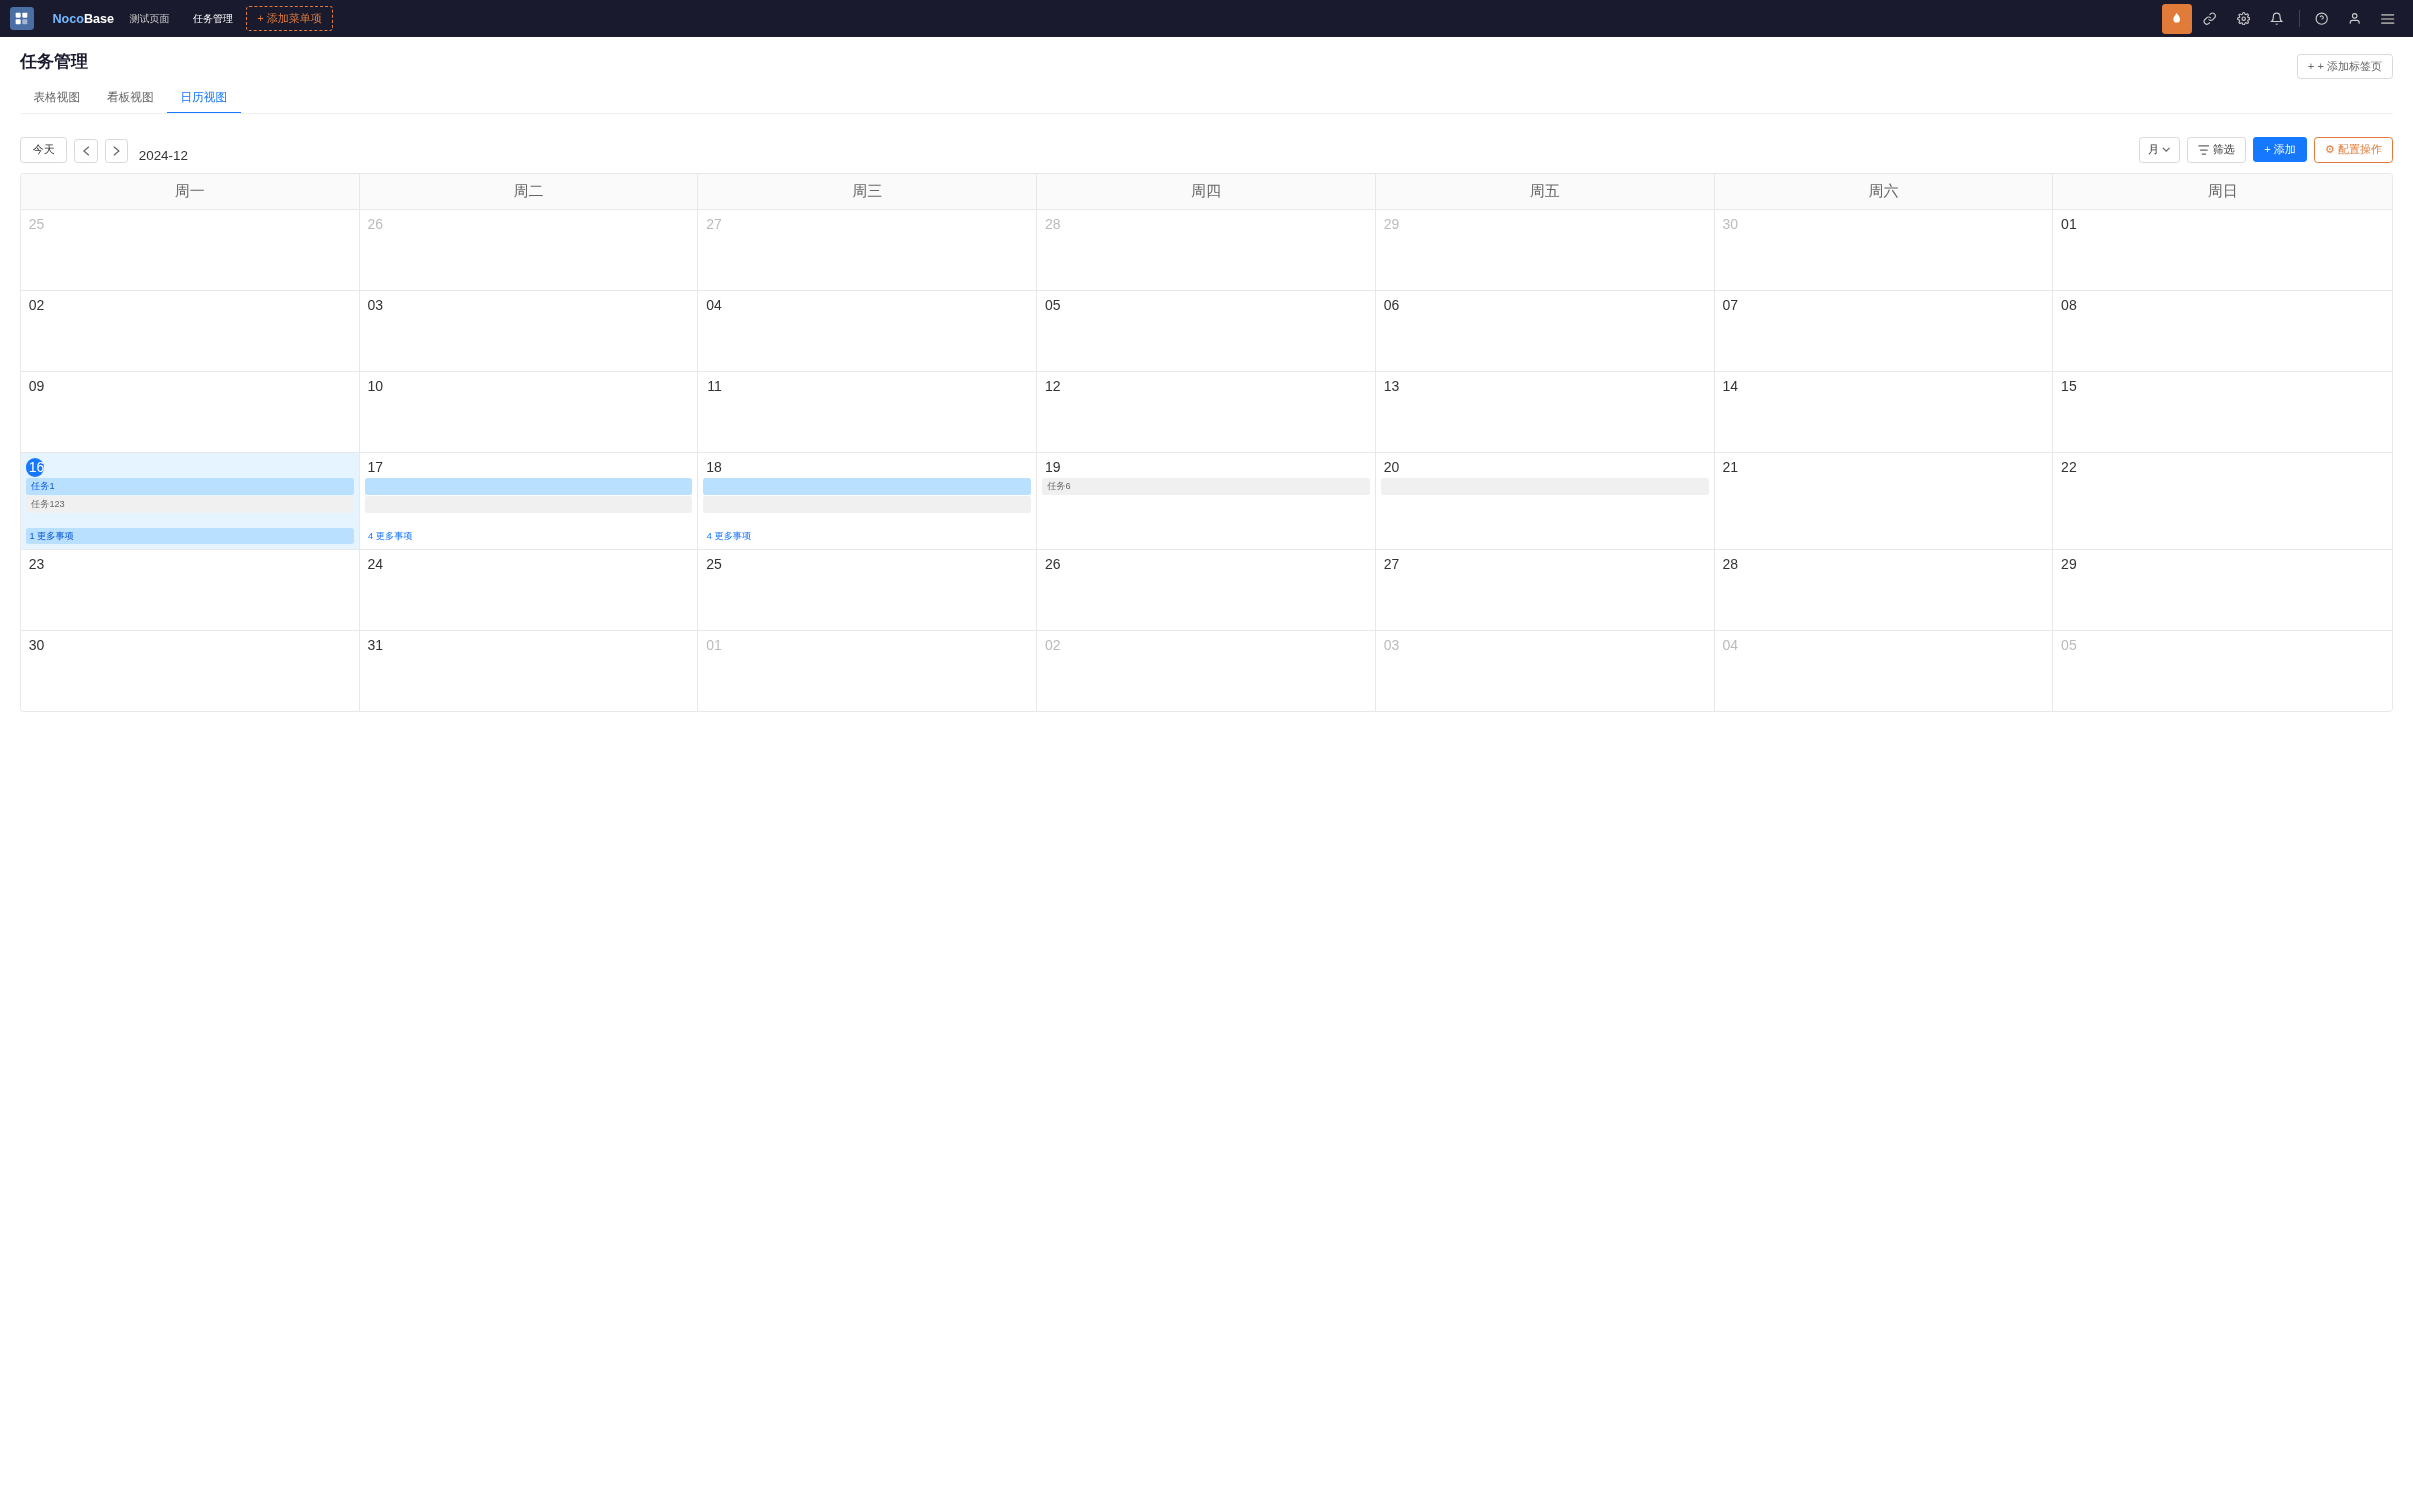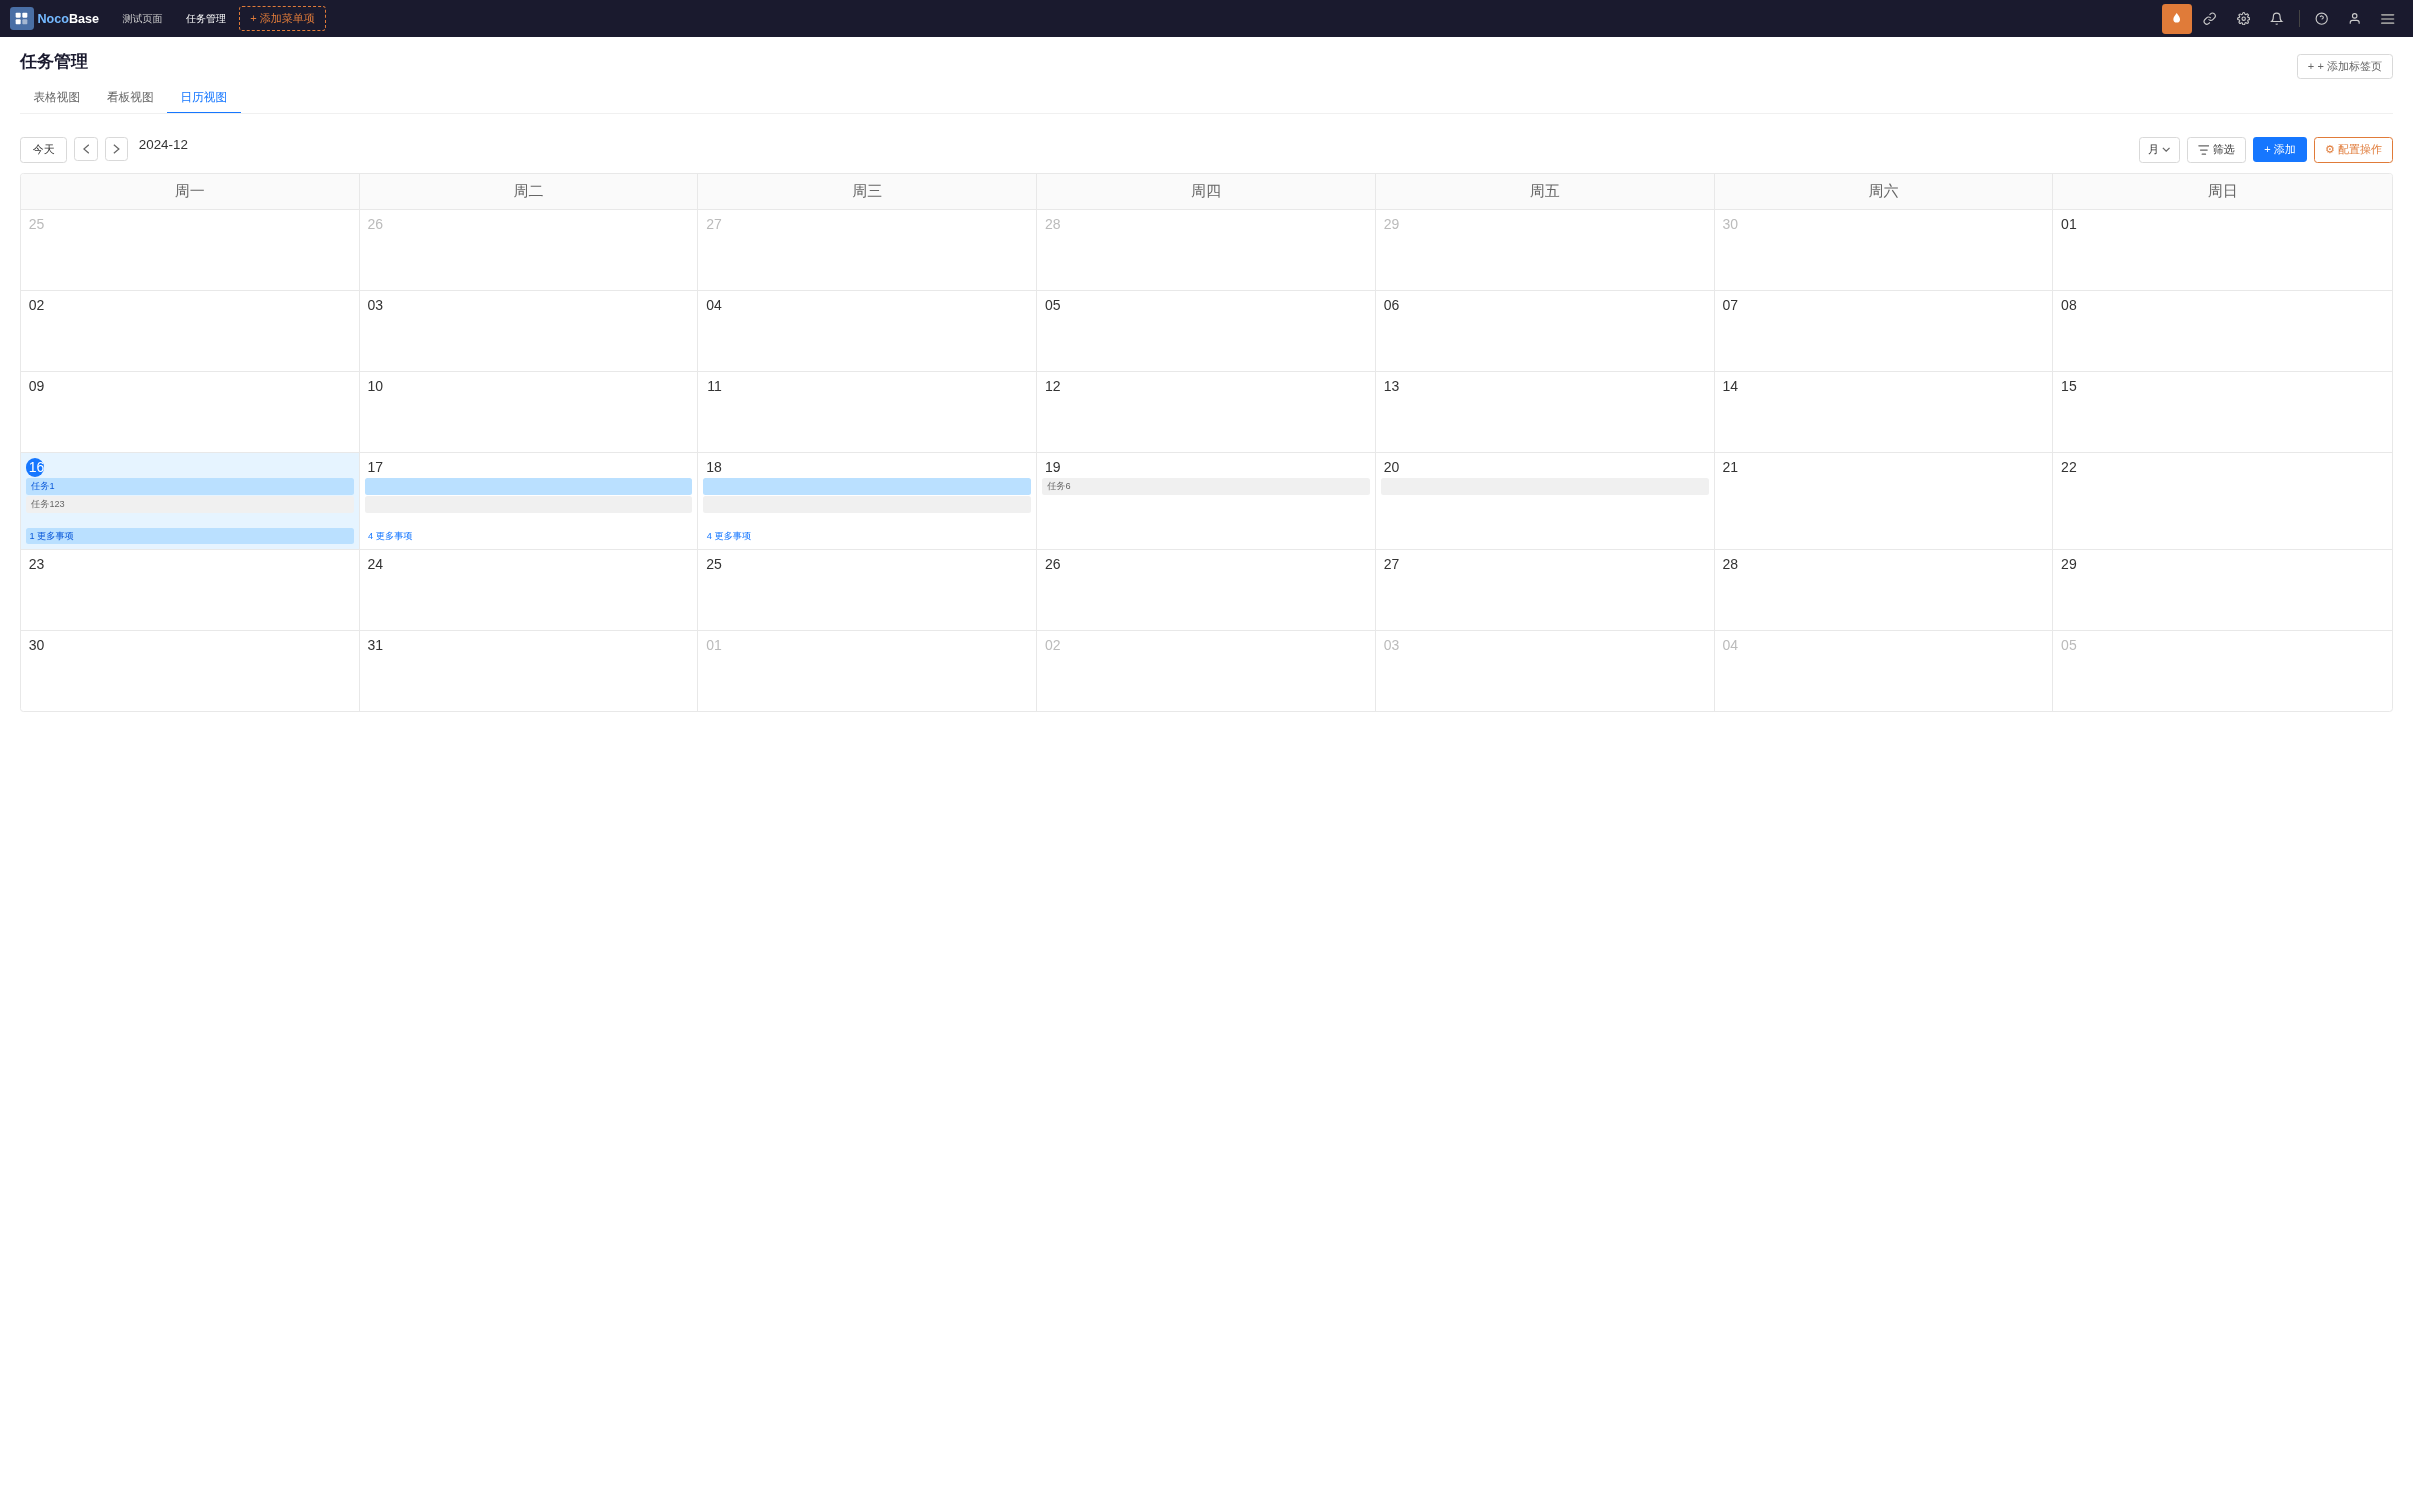"NocoBase" .topnav-logo { gap: 4px -> 19px; margin-right: 10px -> 2px }
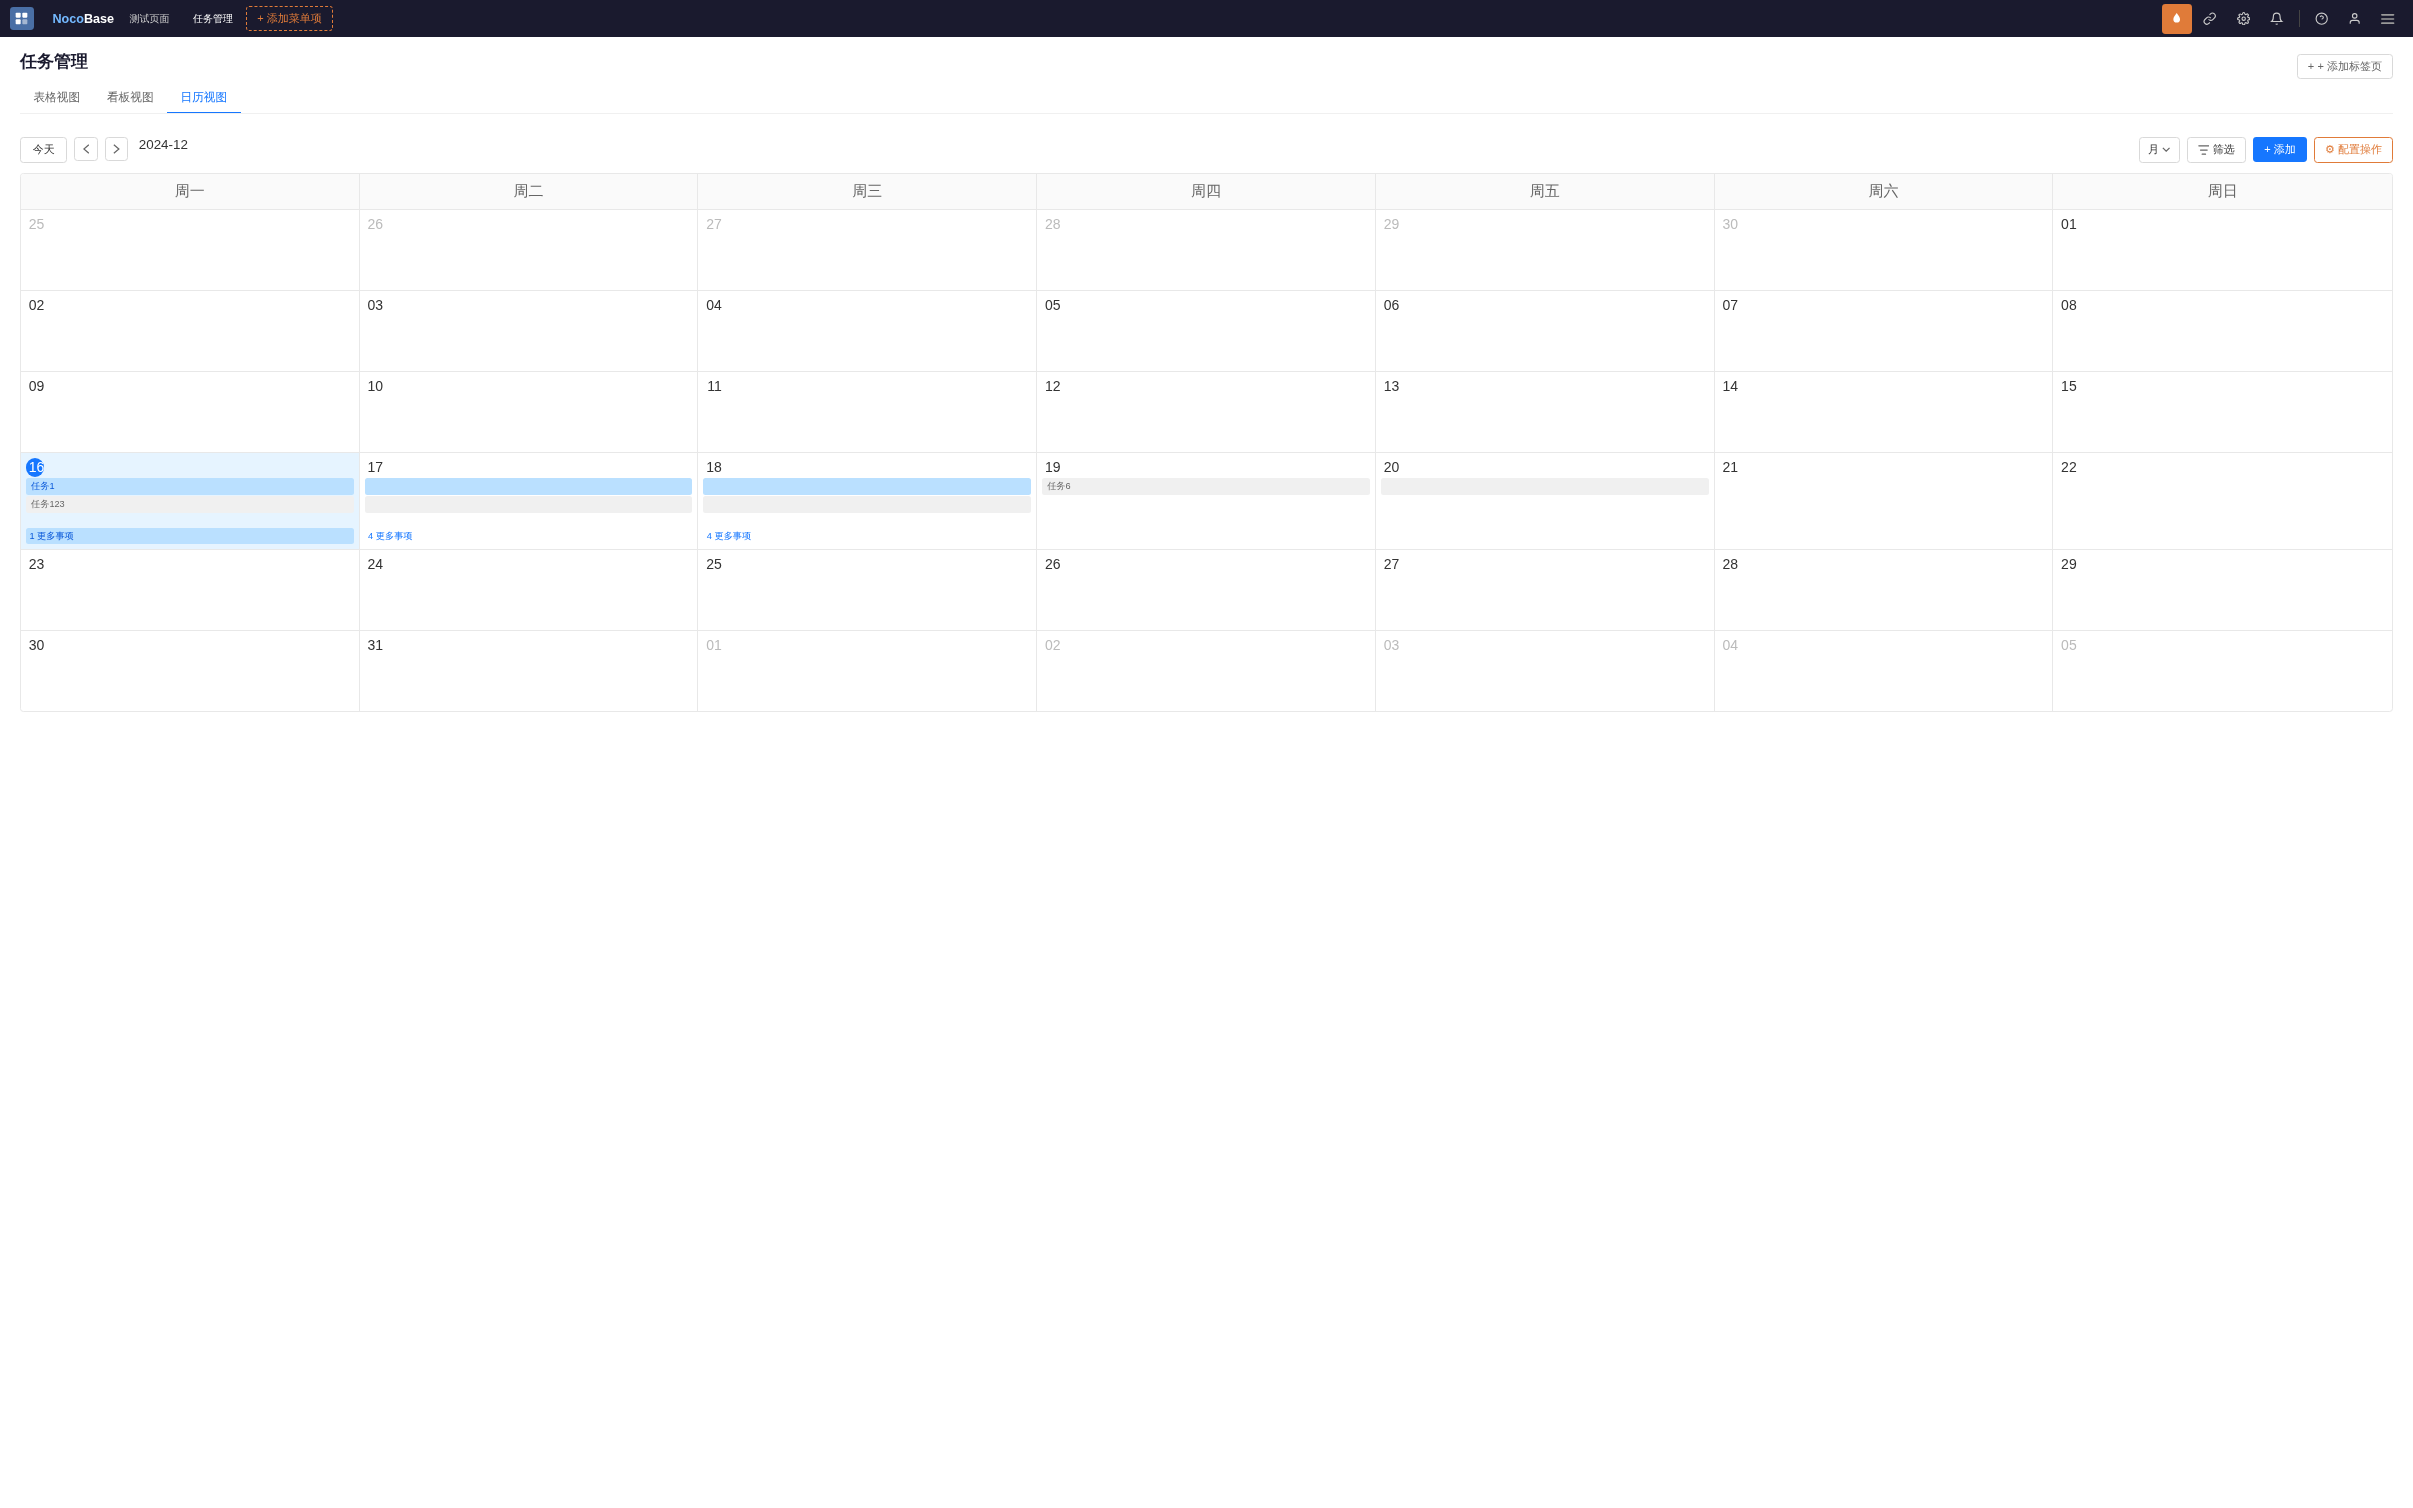"今天" .toolbar-left { align-items: flex-start -> flex-end }
